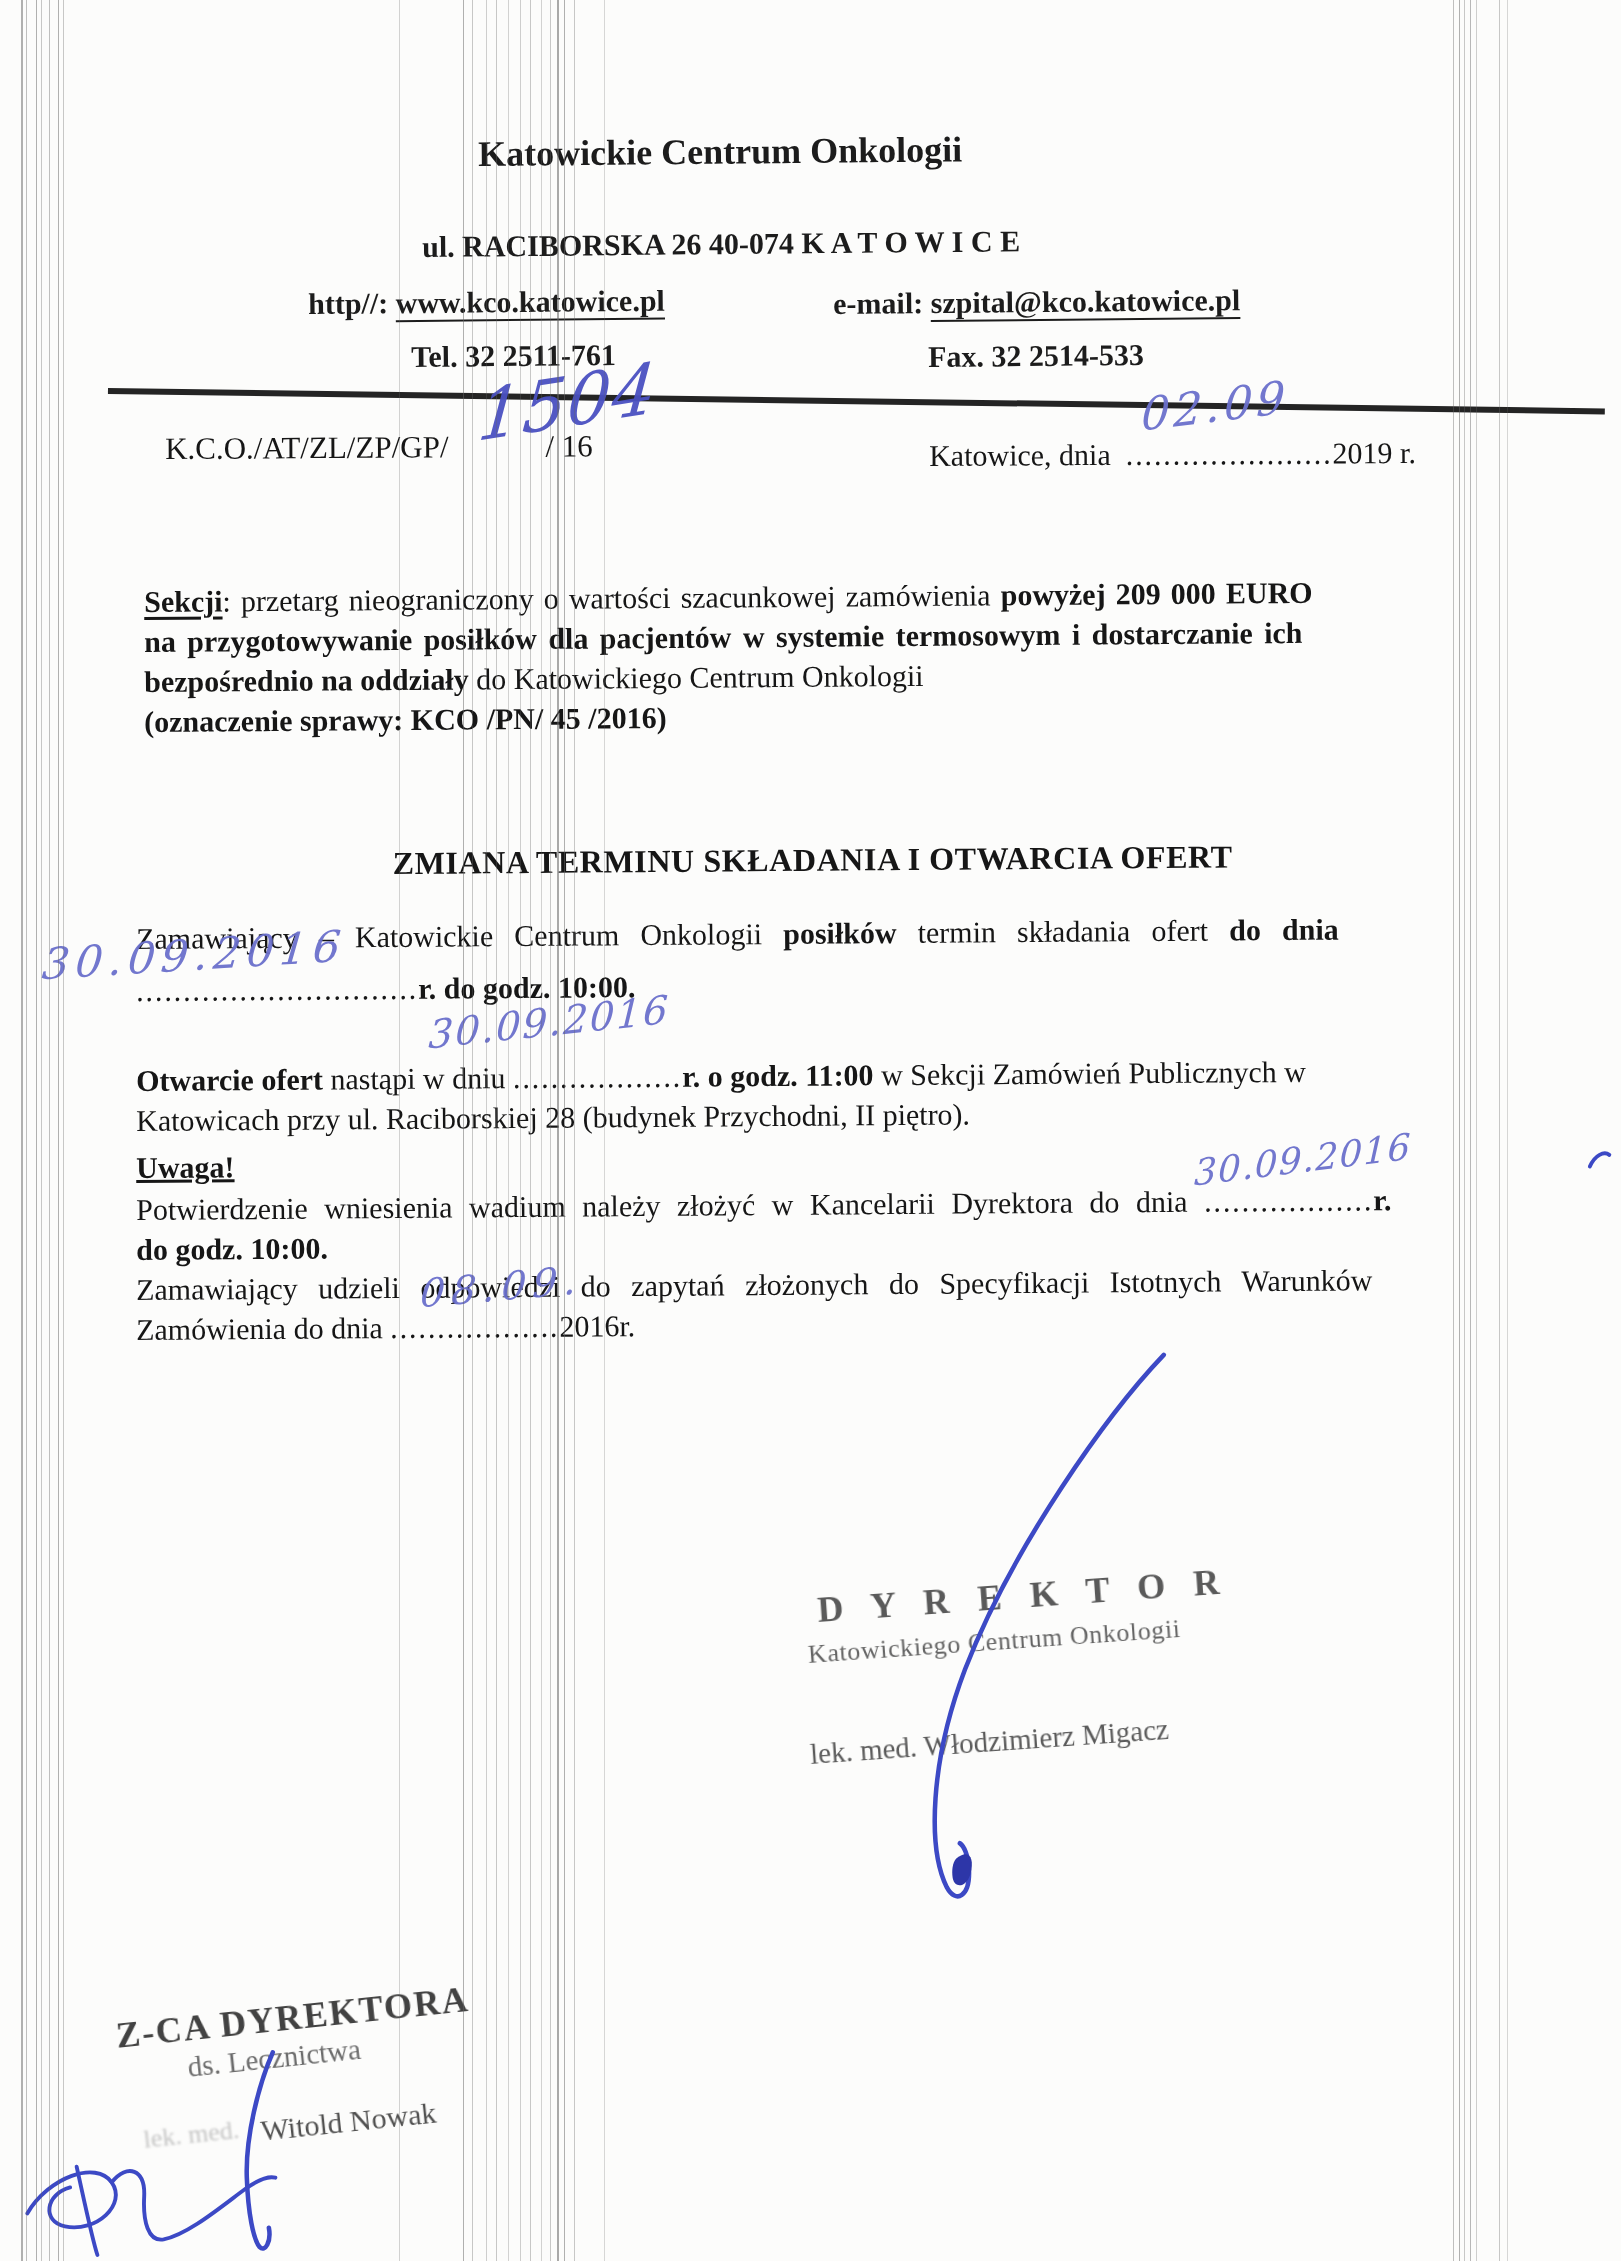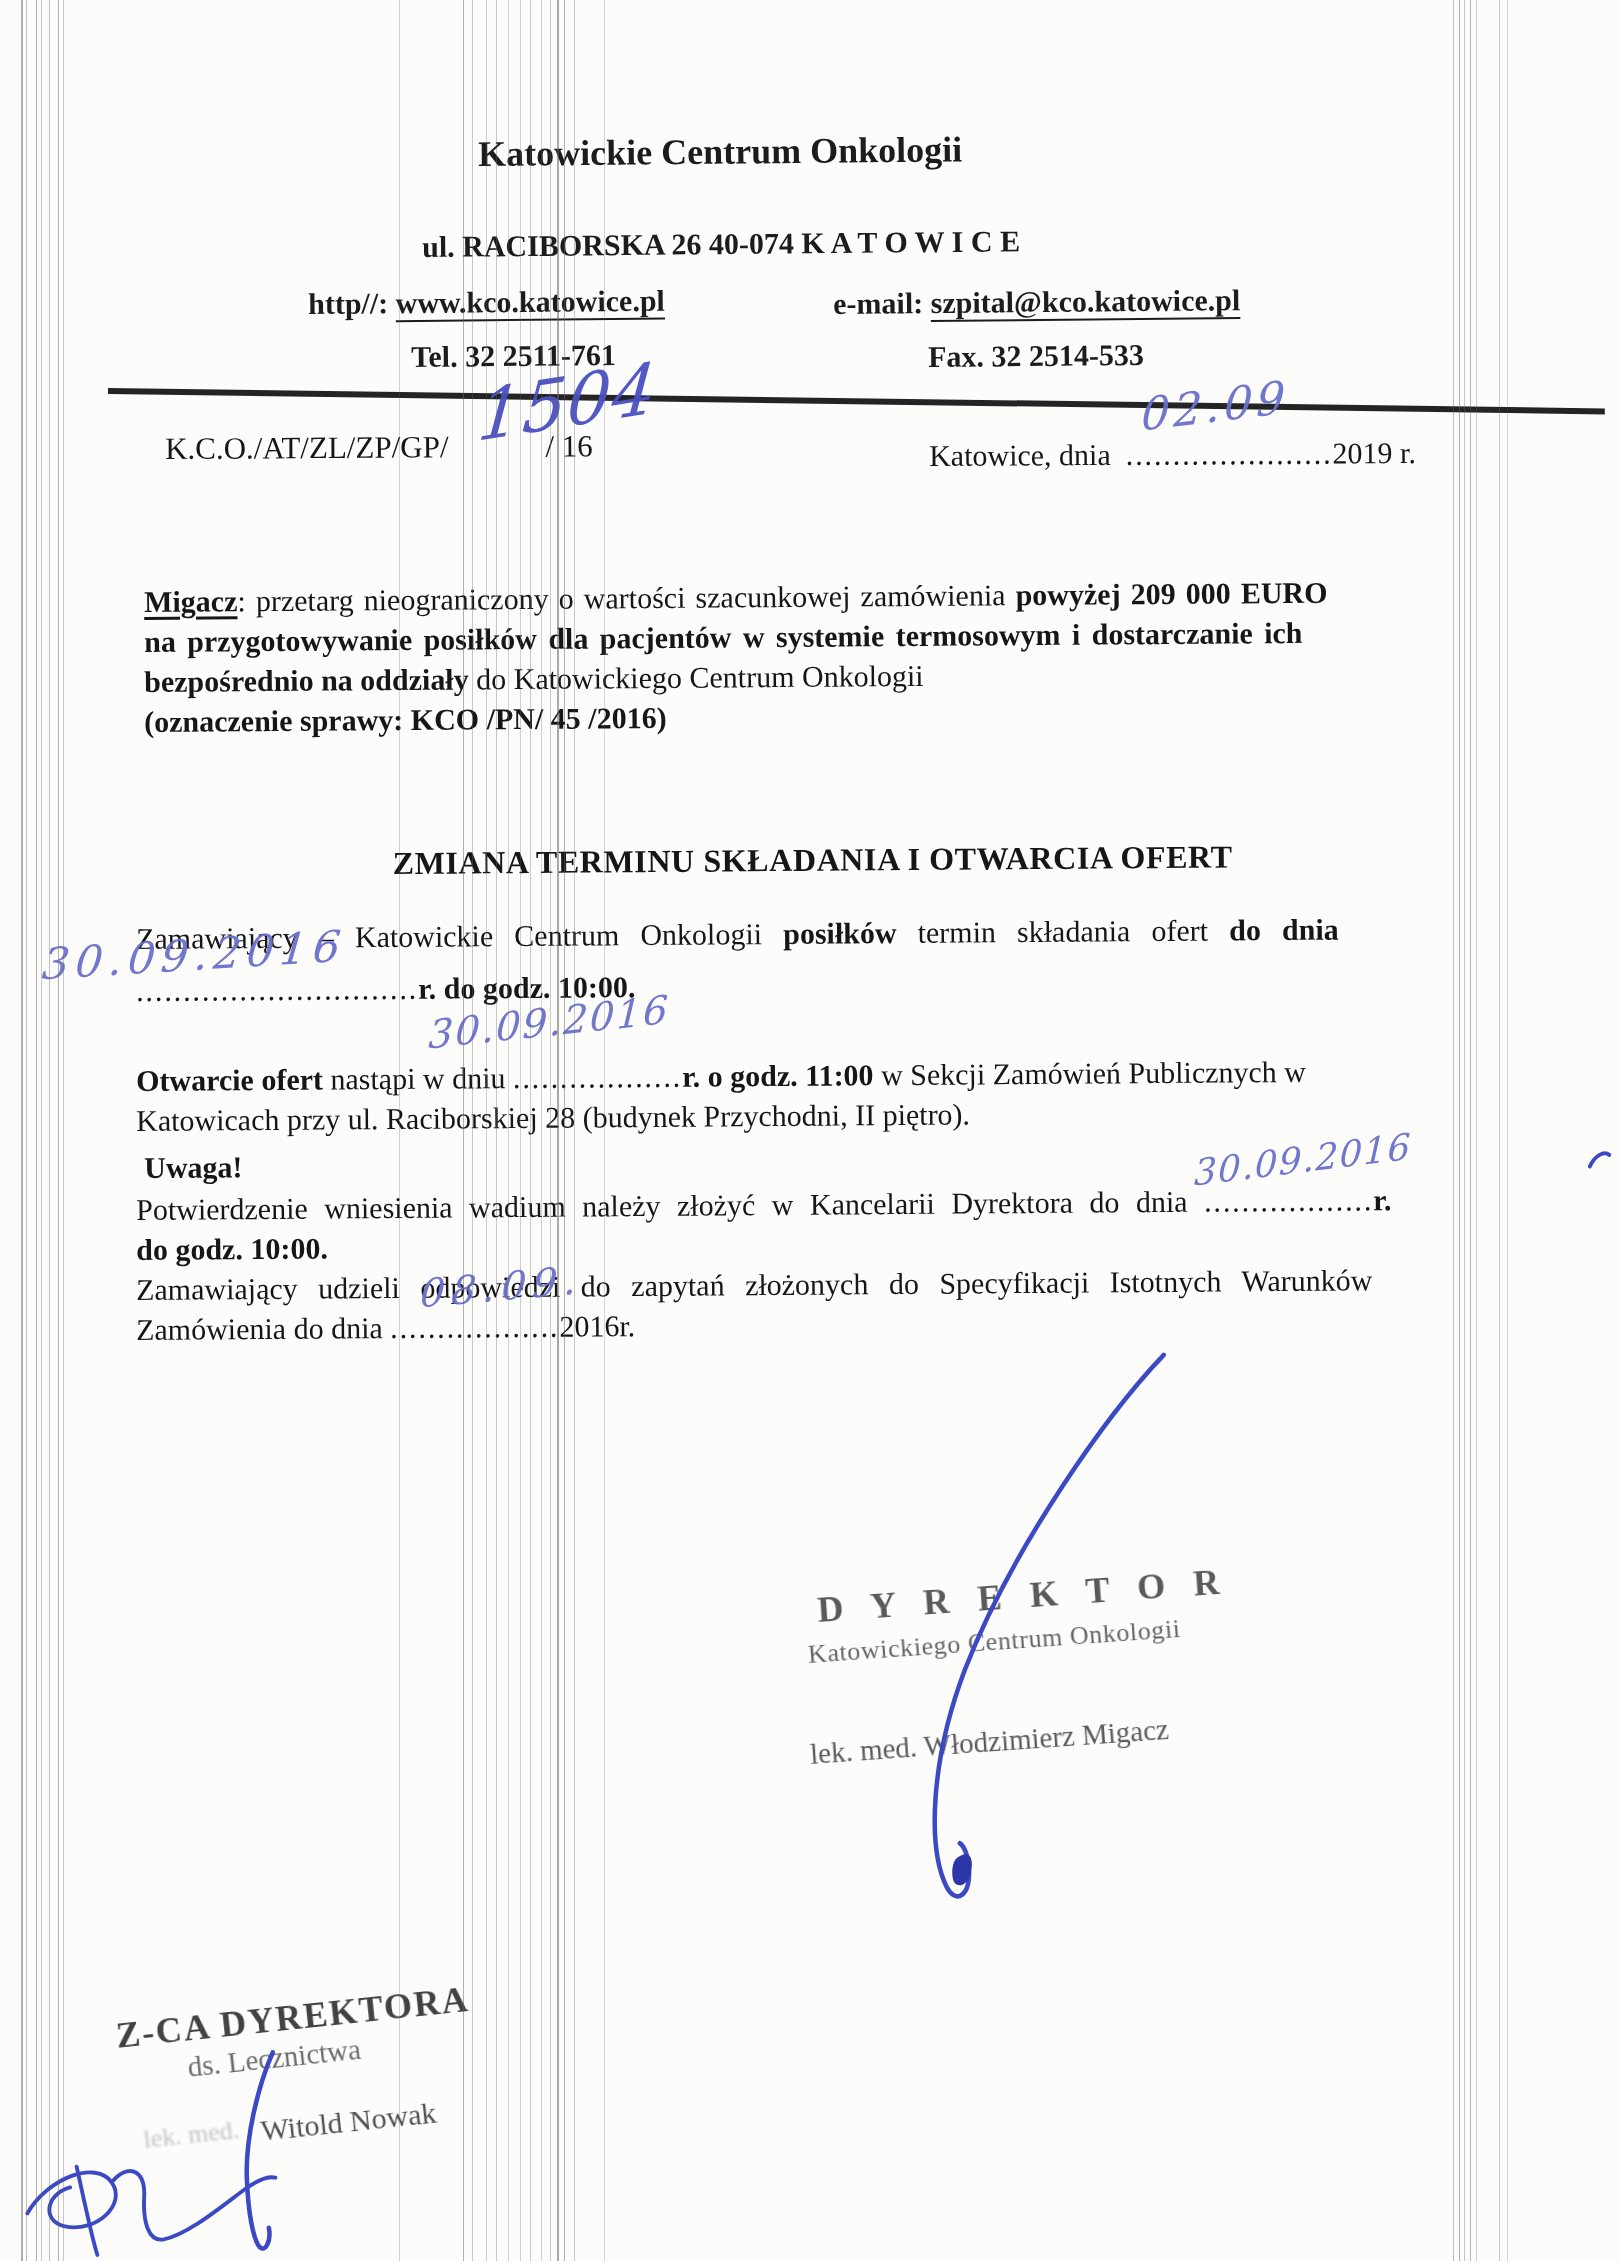"Migacz" span.b { text: Migacz -> Sekcji }
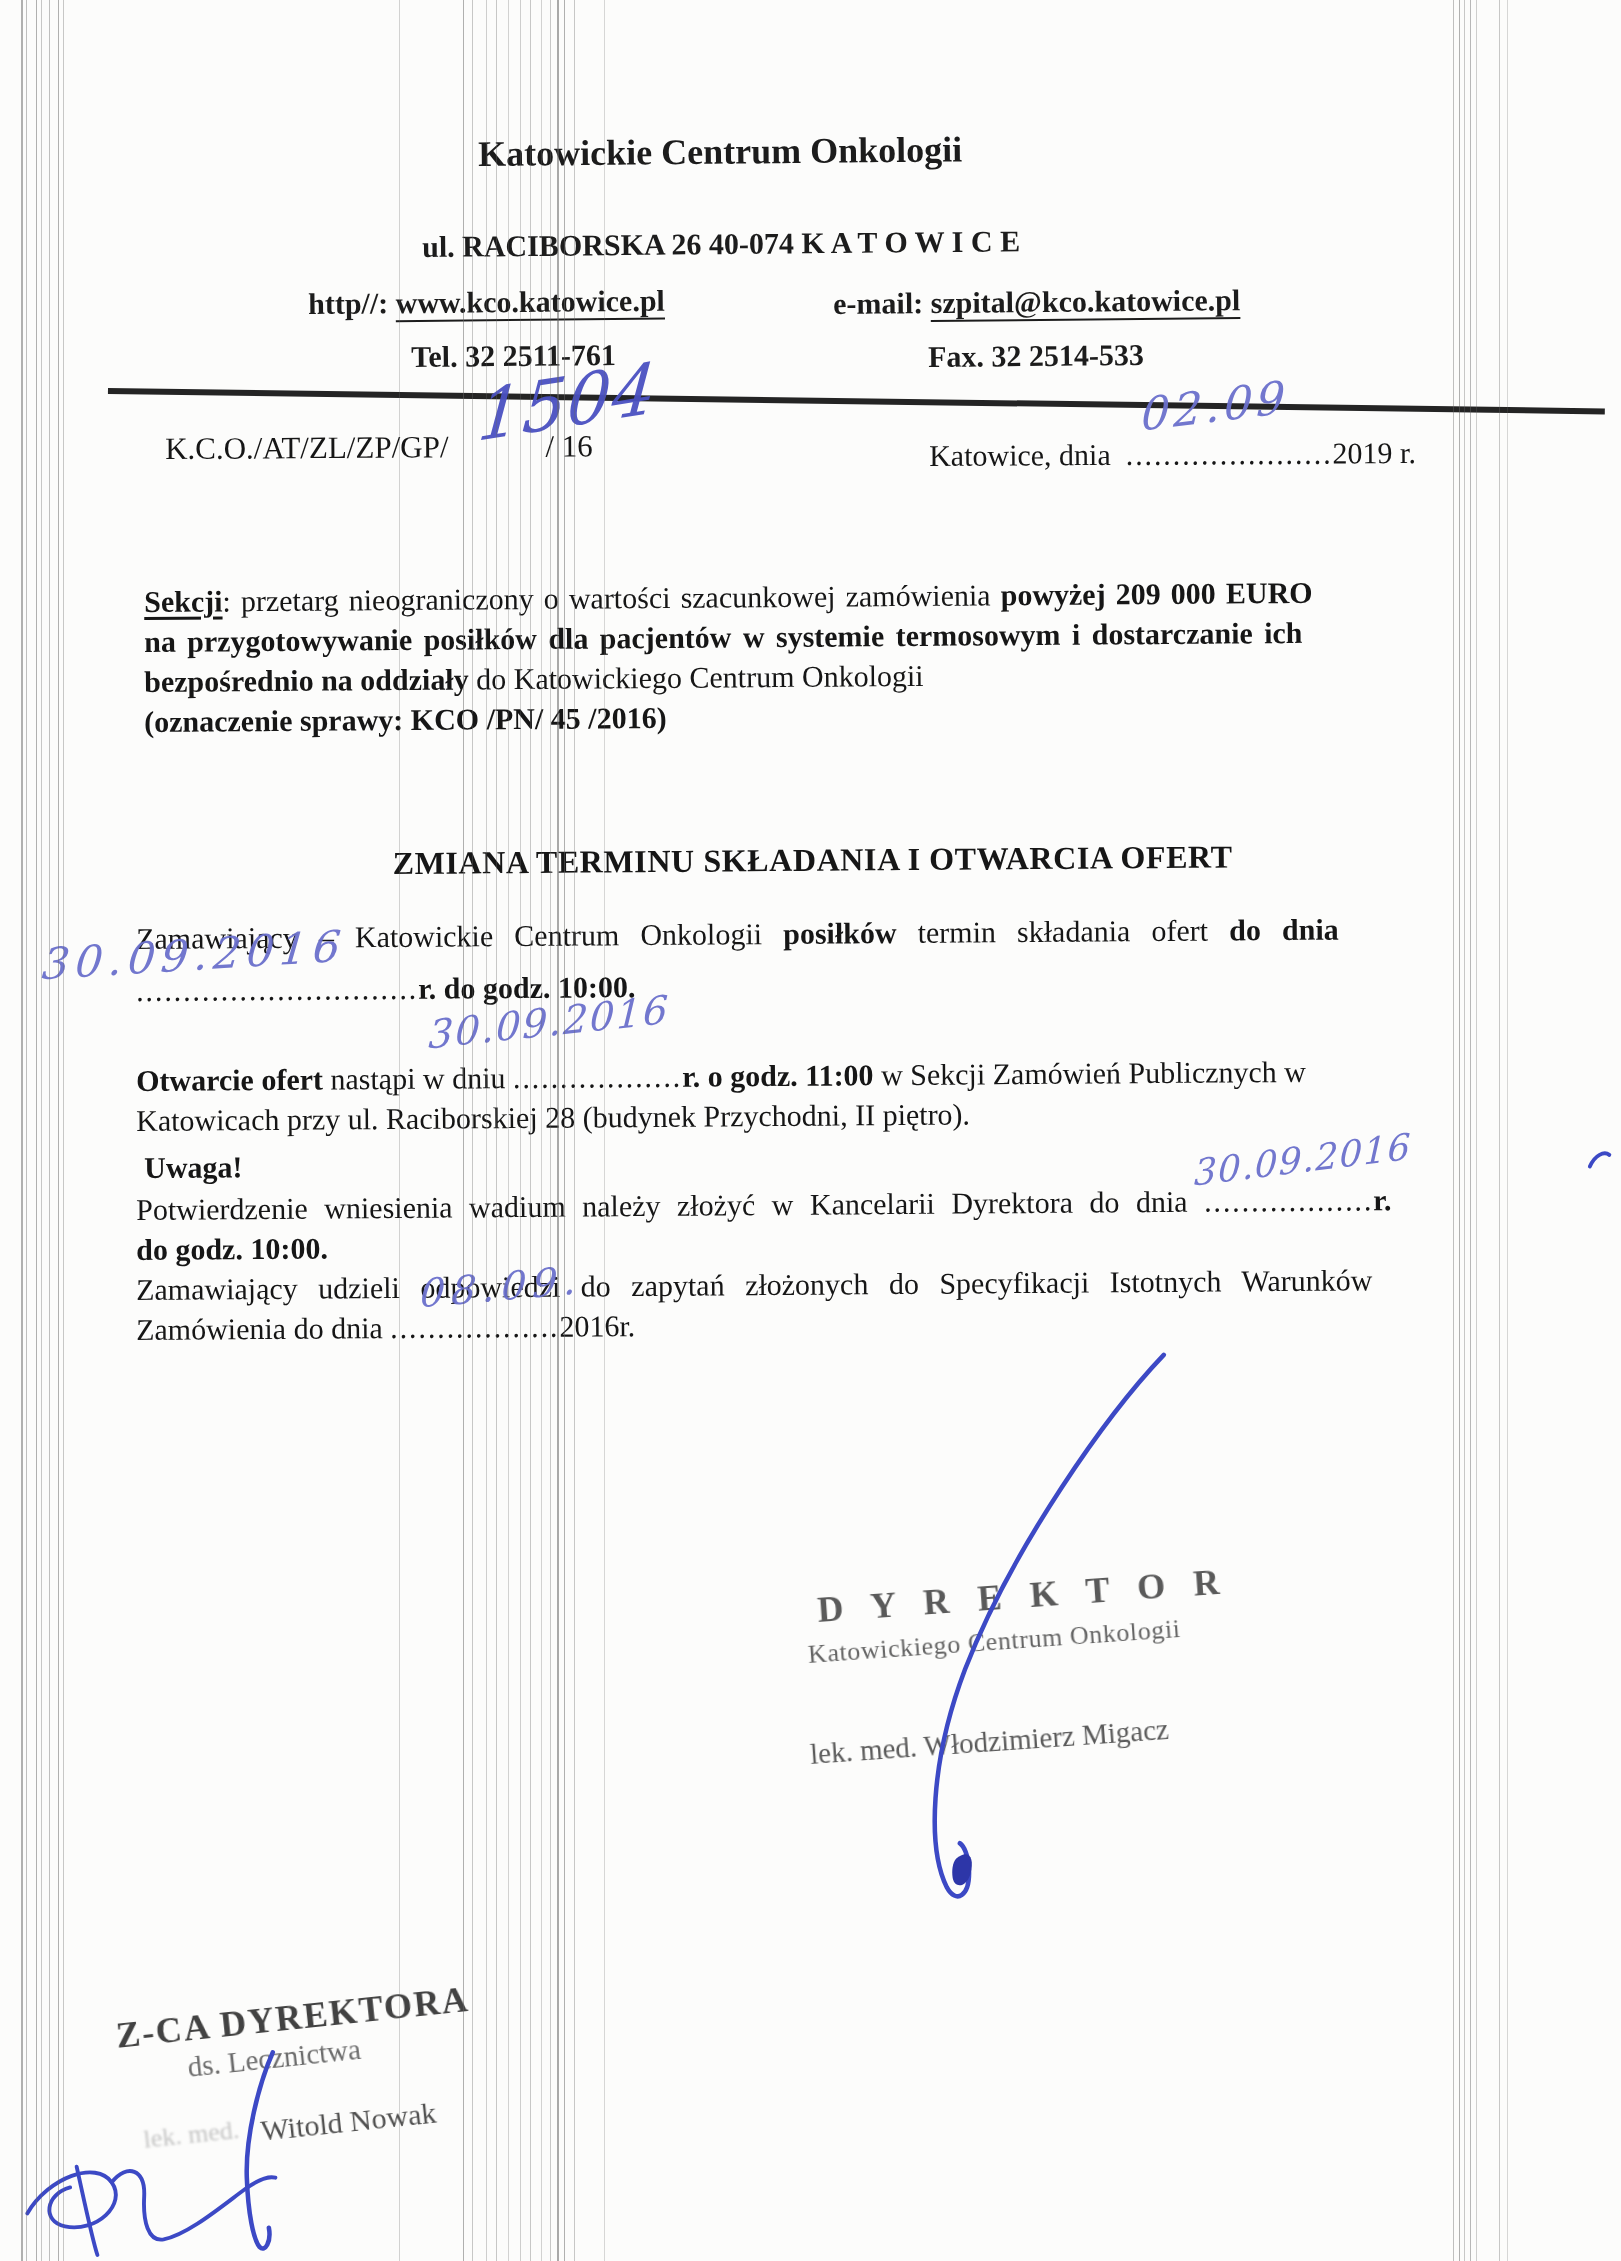"Uwaga!" .l-uw { left: 144px -> 136px; text-decoration: none -> underline }
